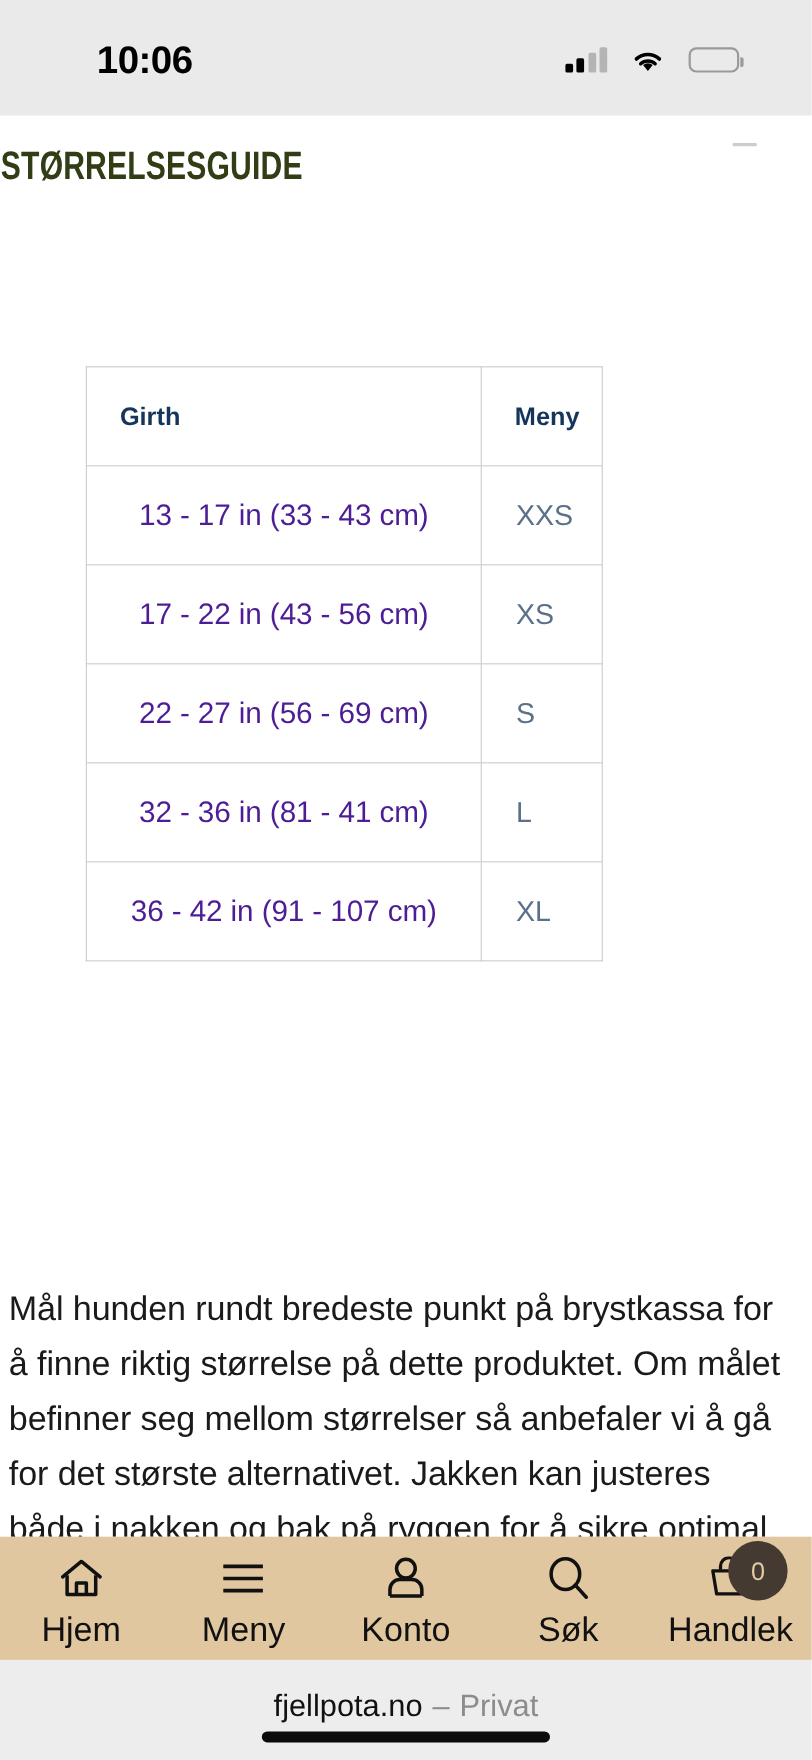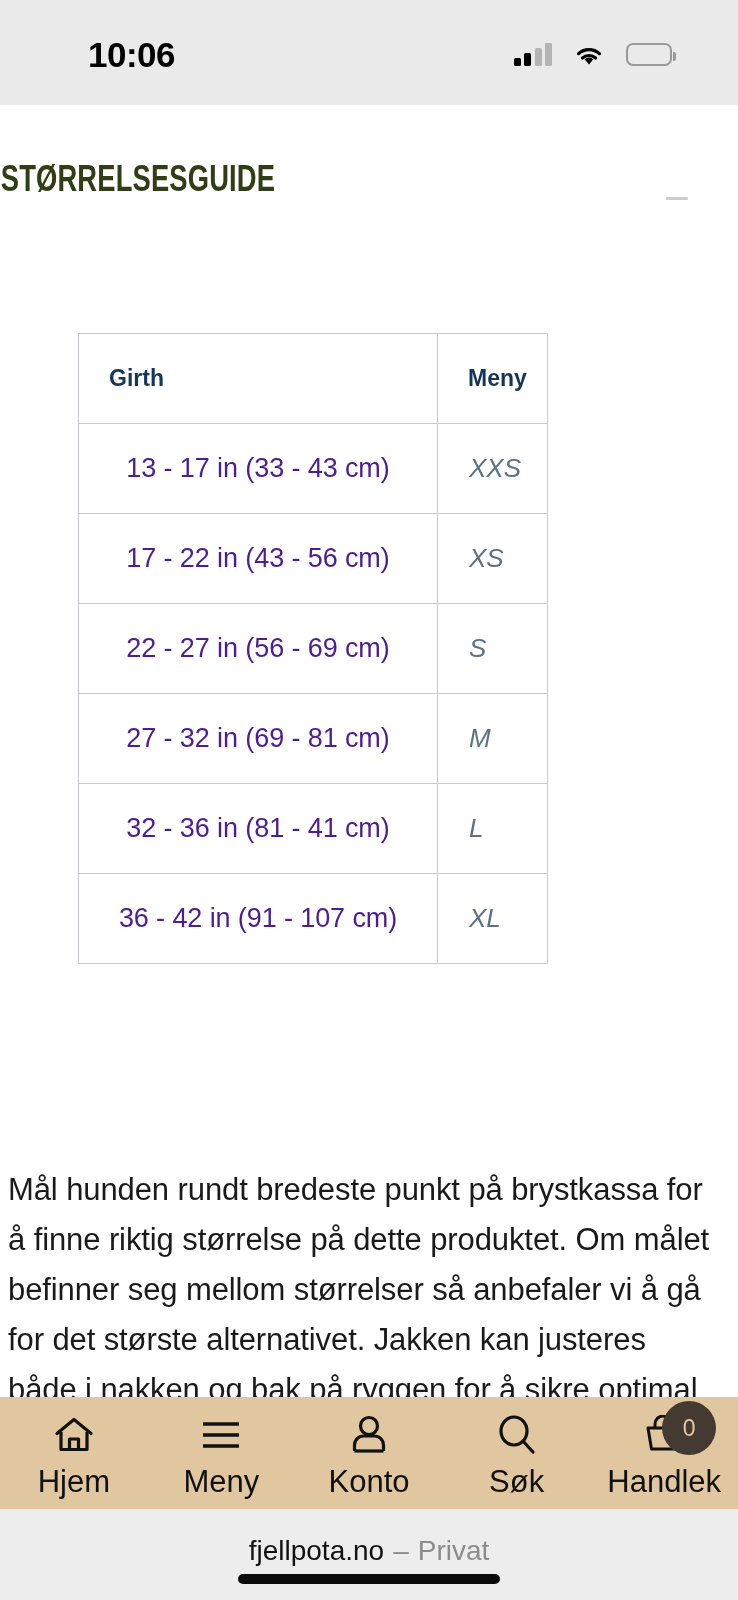"STØRRELSESGUIDE" .page-header { align-items: flex-end -> flex-start }
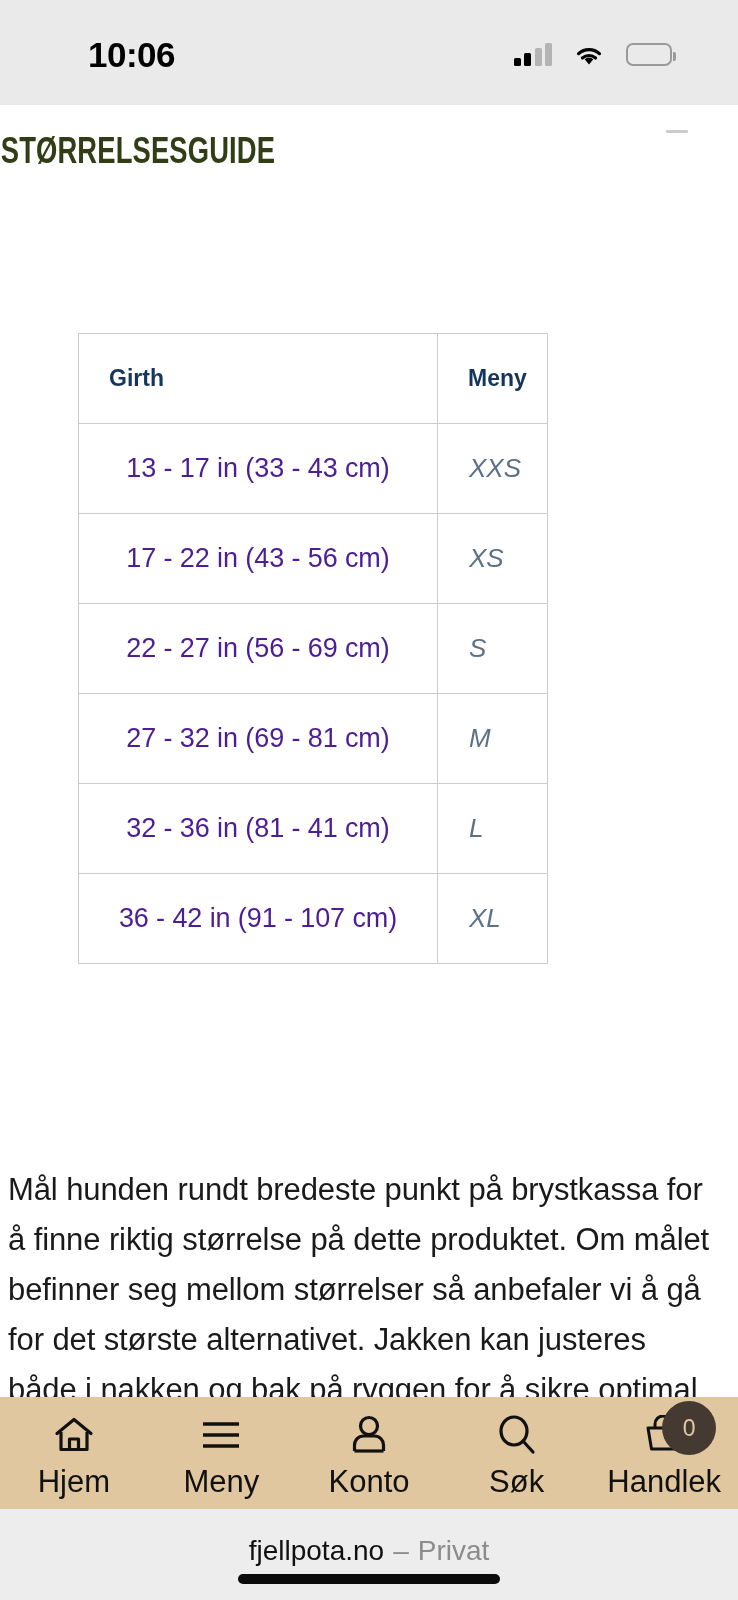"XXS" .size-table td.size { font-style: italic -> none }
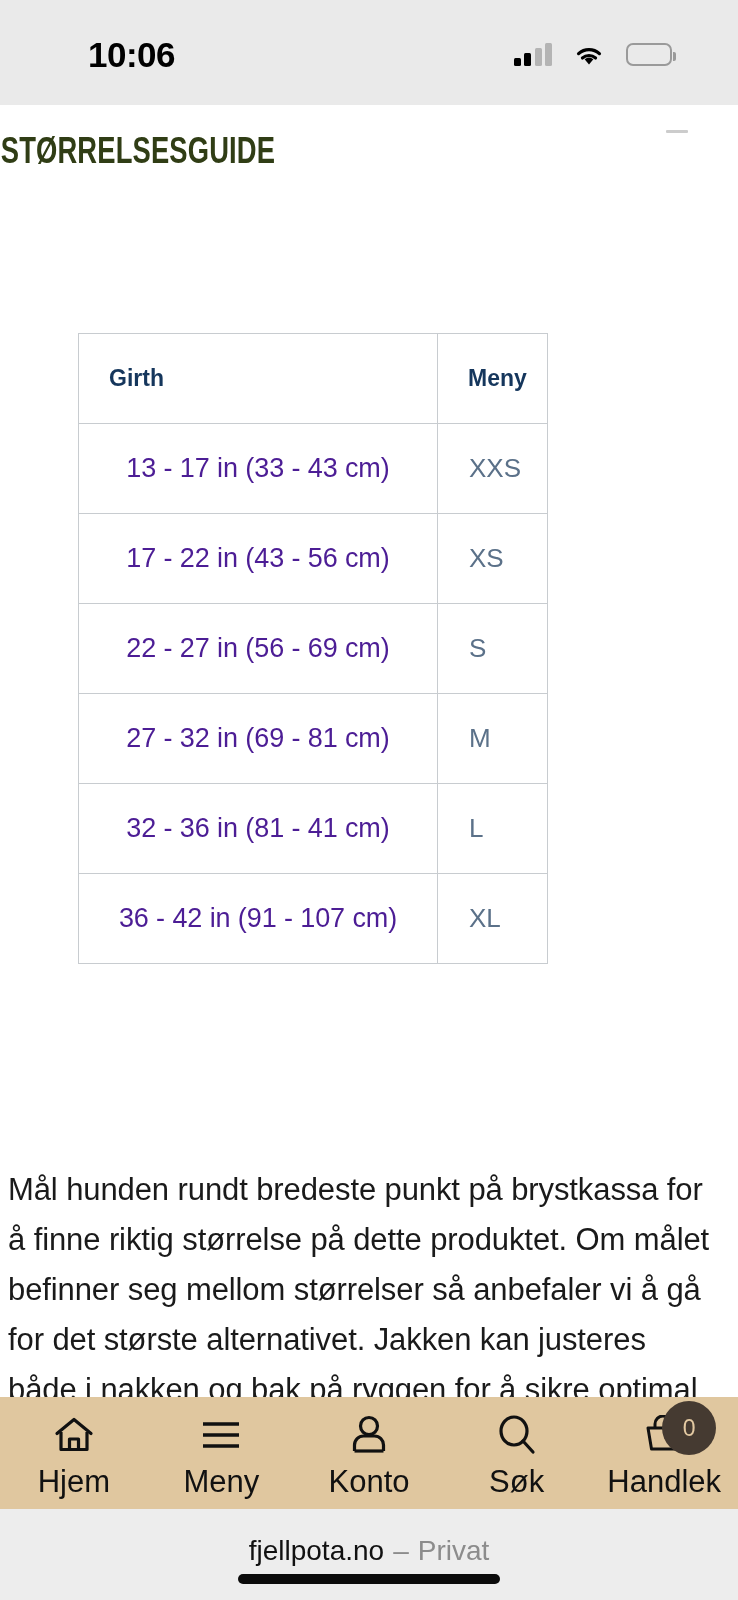"27 - 32 in (69" tr { html: <tr> <td>27 - 32 in (69 - 81 cm)</td> <td>M</td> </tr> -> none }
